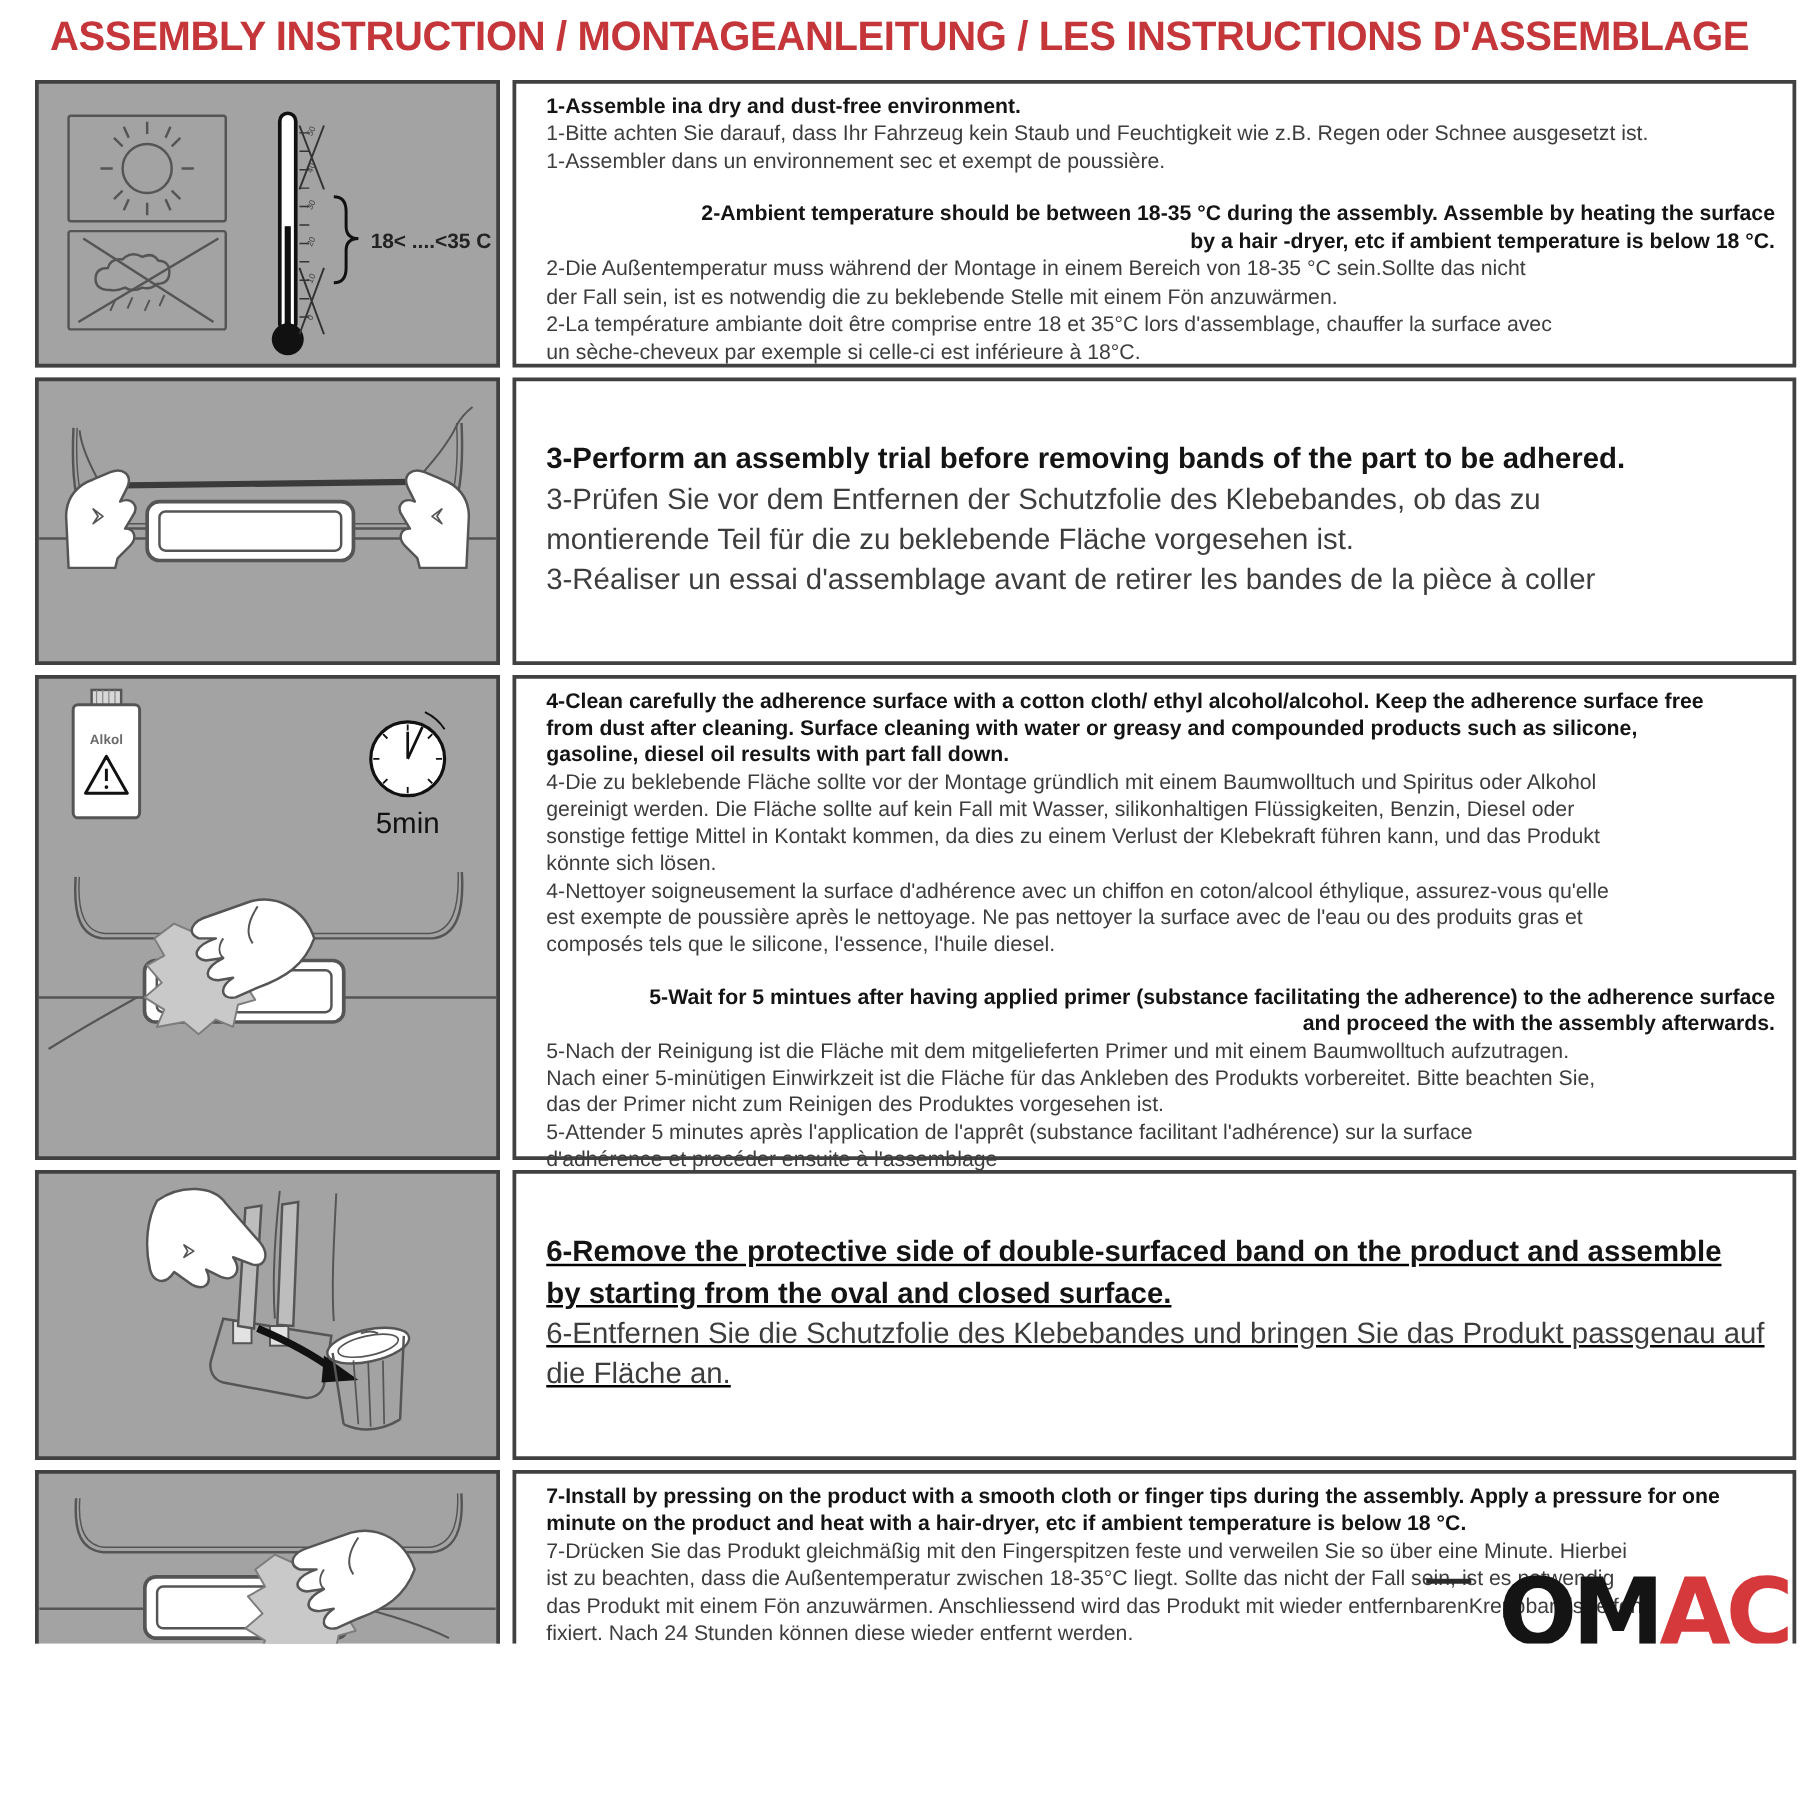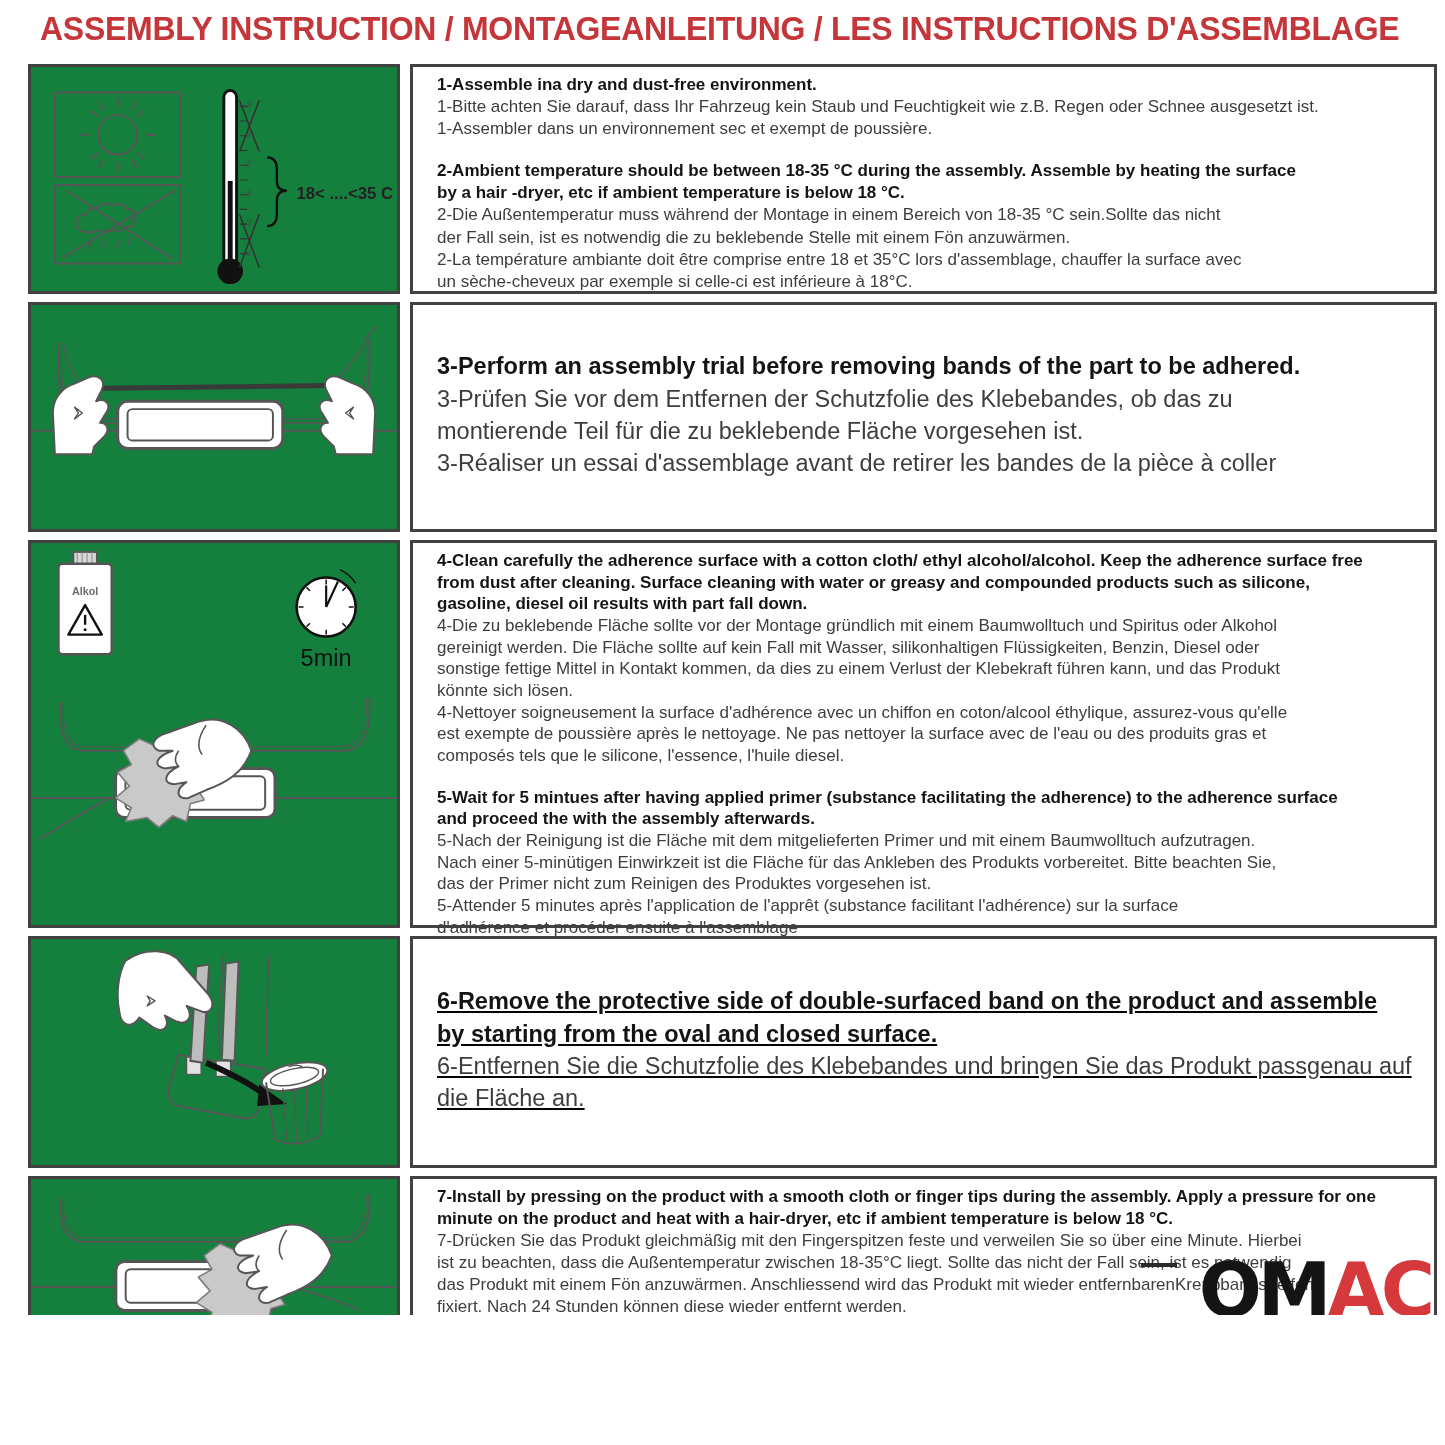"2-Ambient temperature should be between" .p.gap { text-align: none -> right }
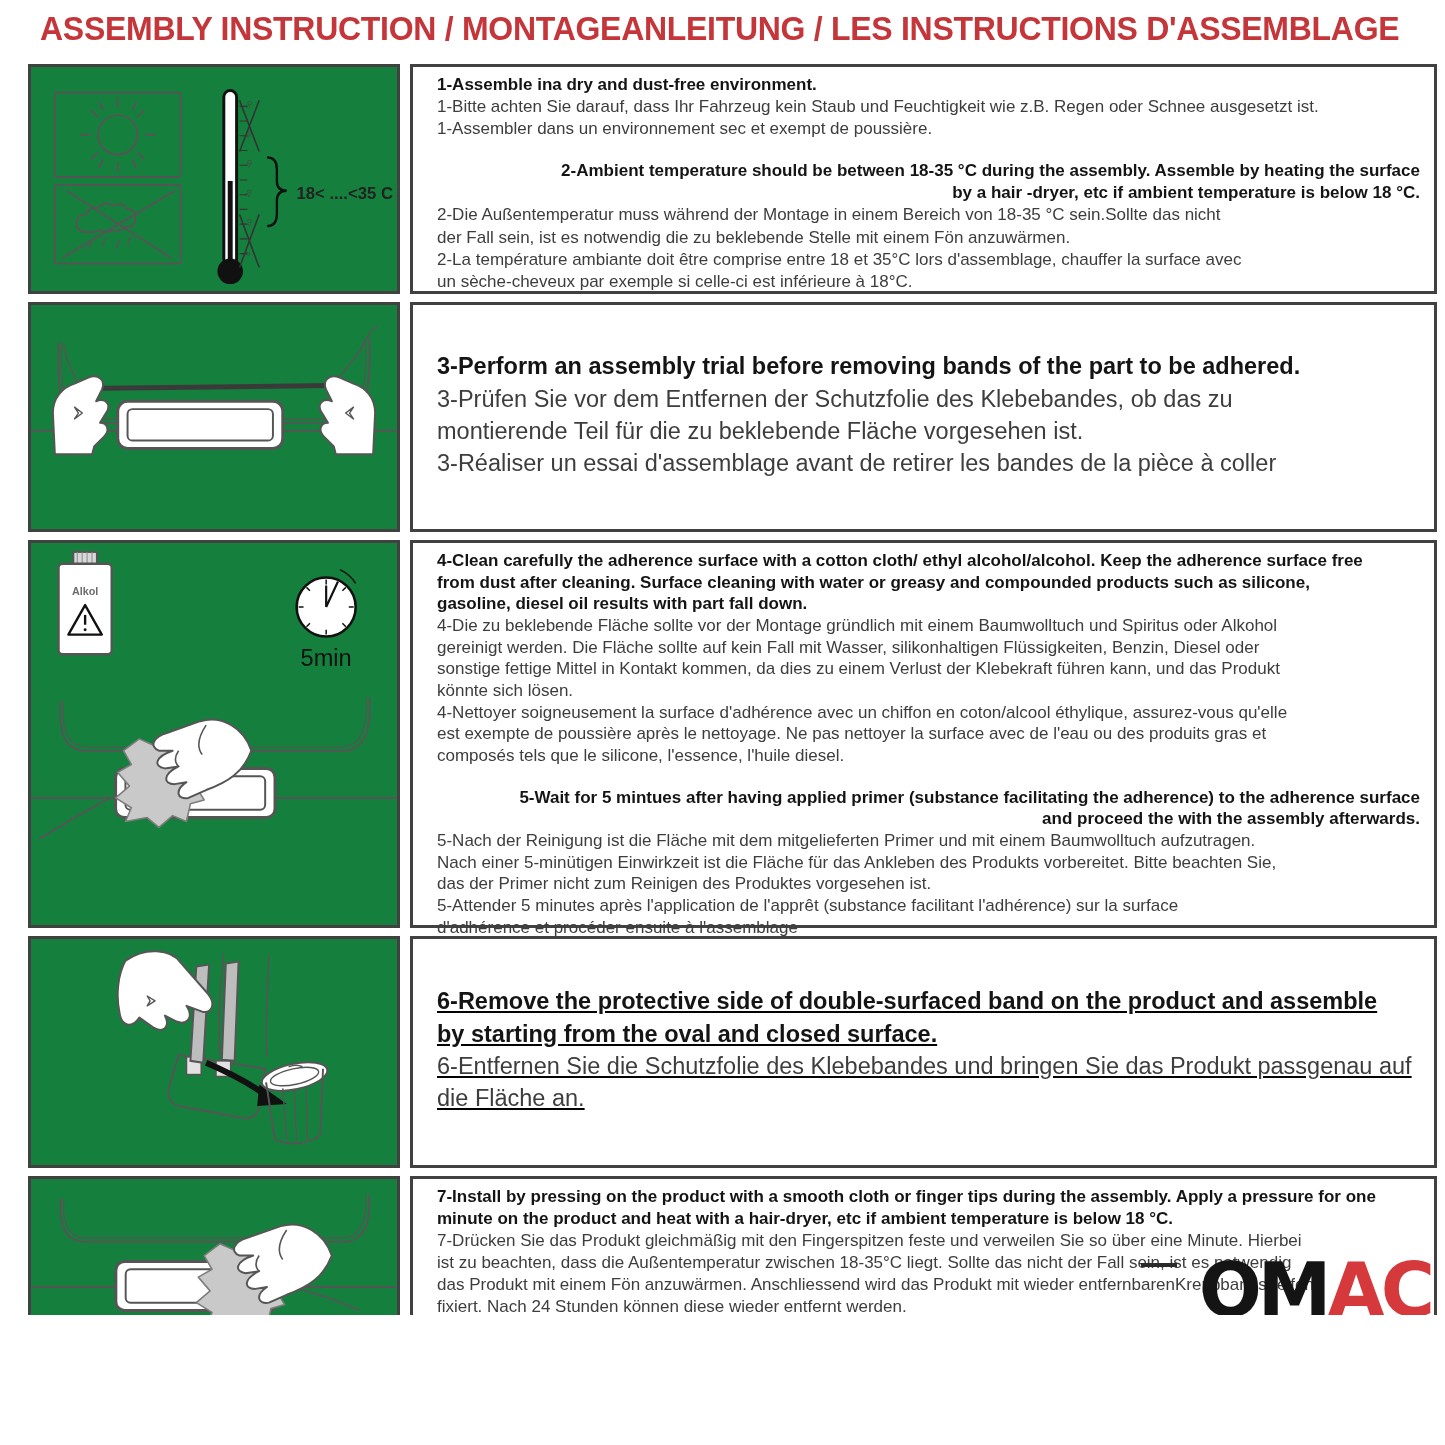"18< ....<35 C" .illus { background: #15803d -> #a3a3a3 }
